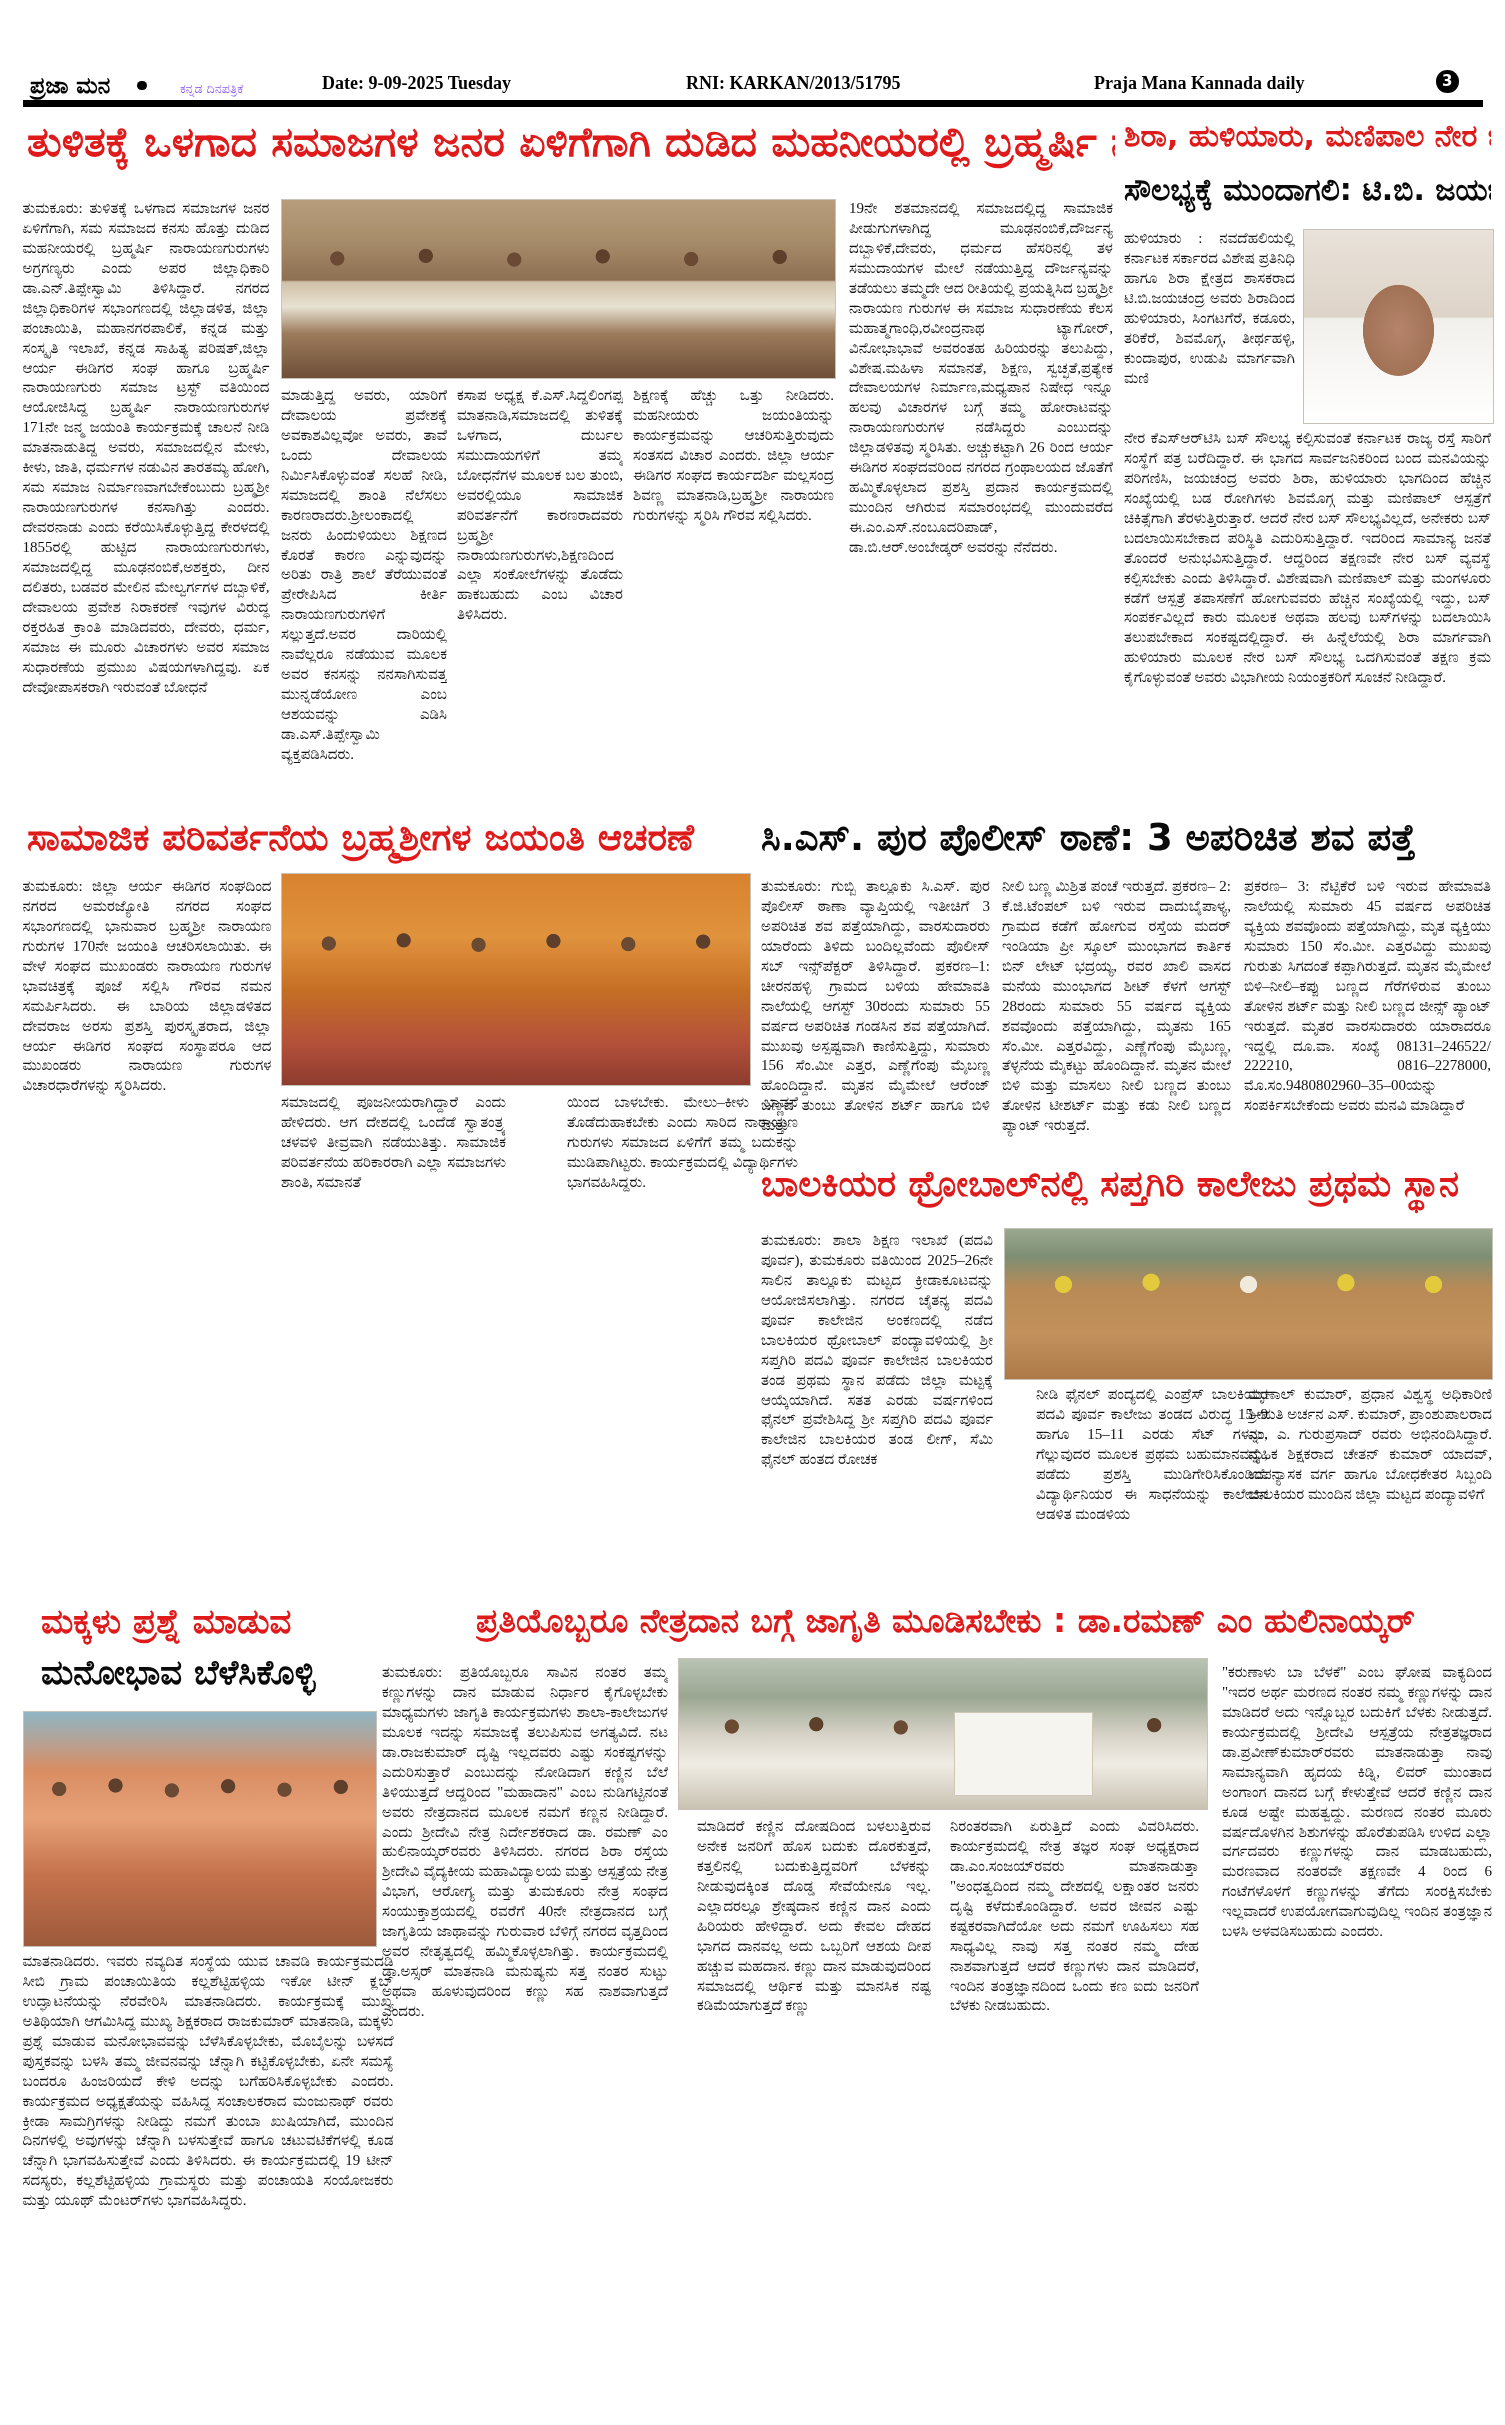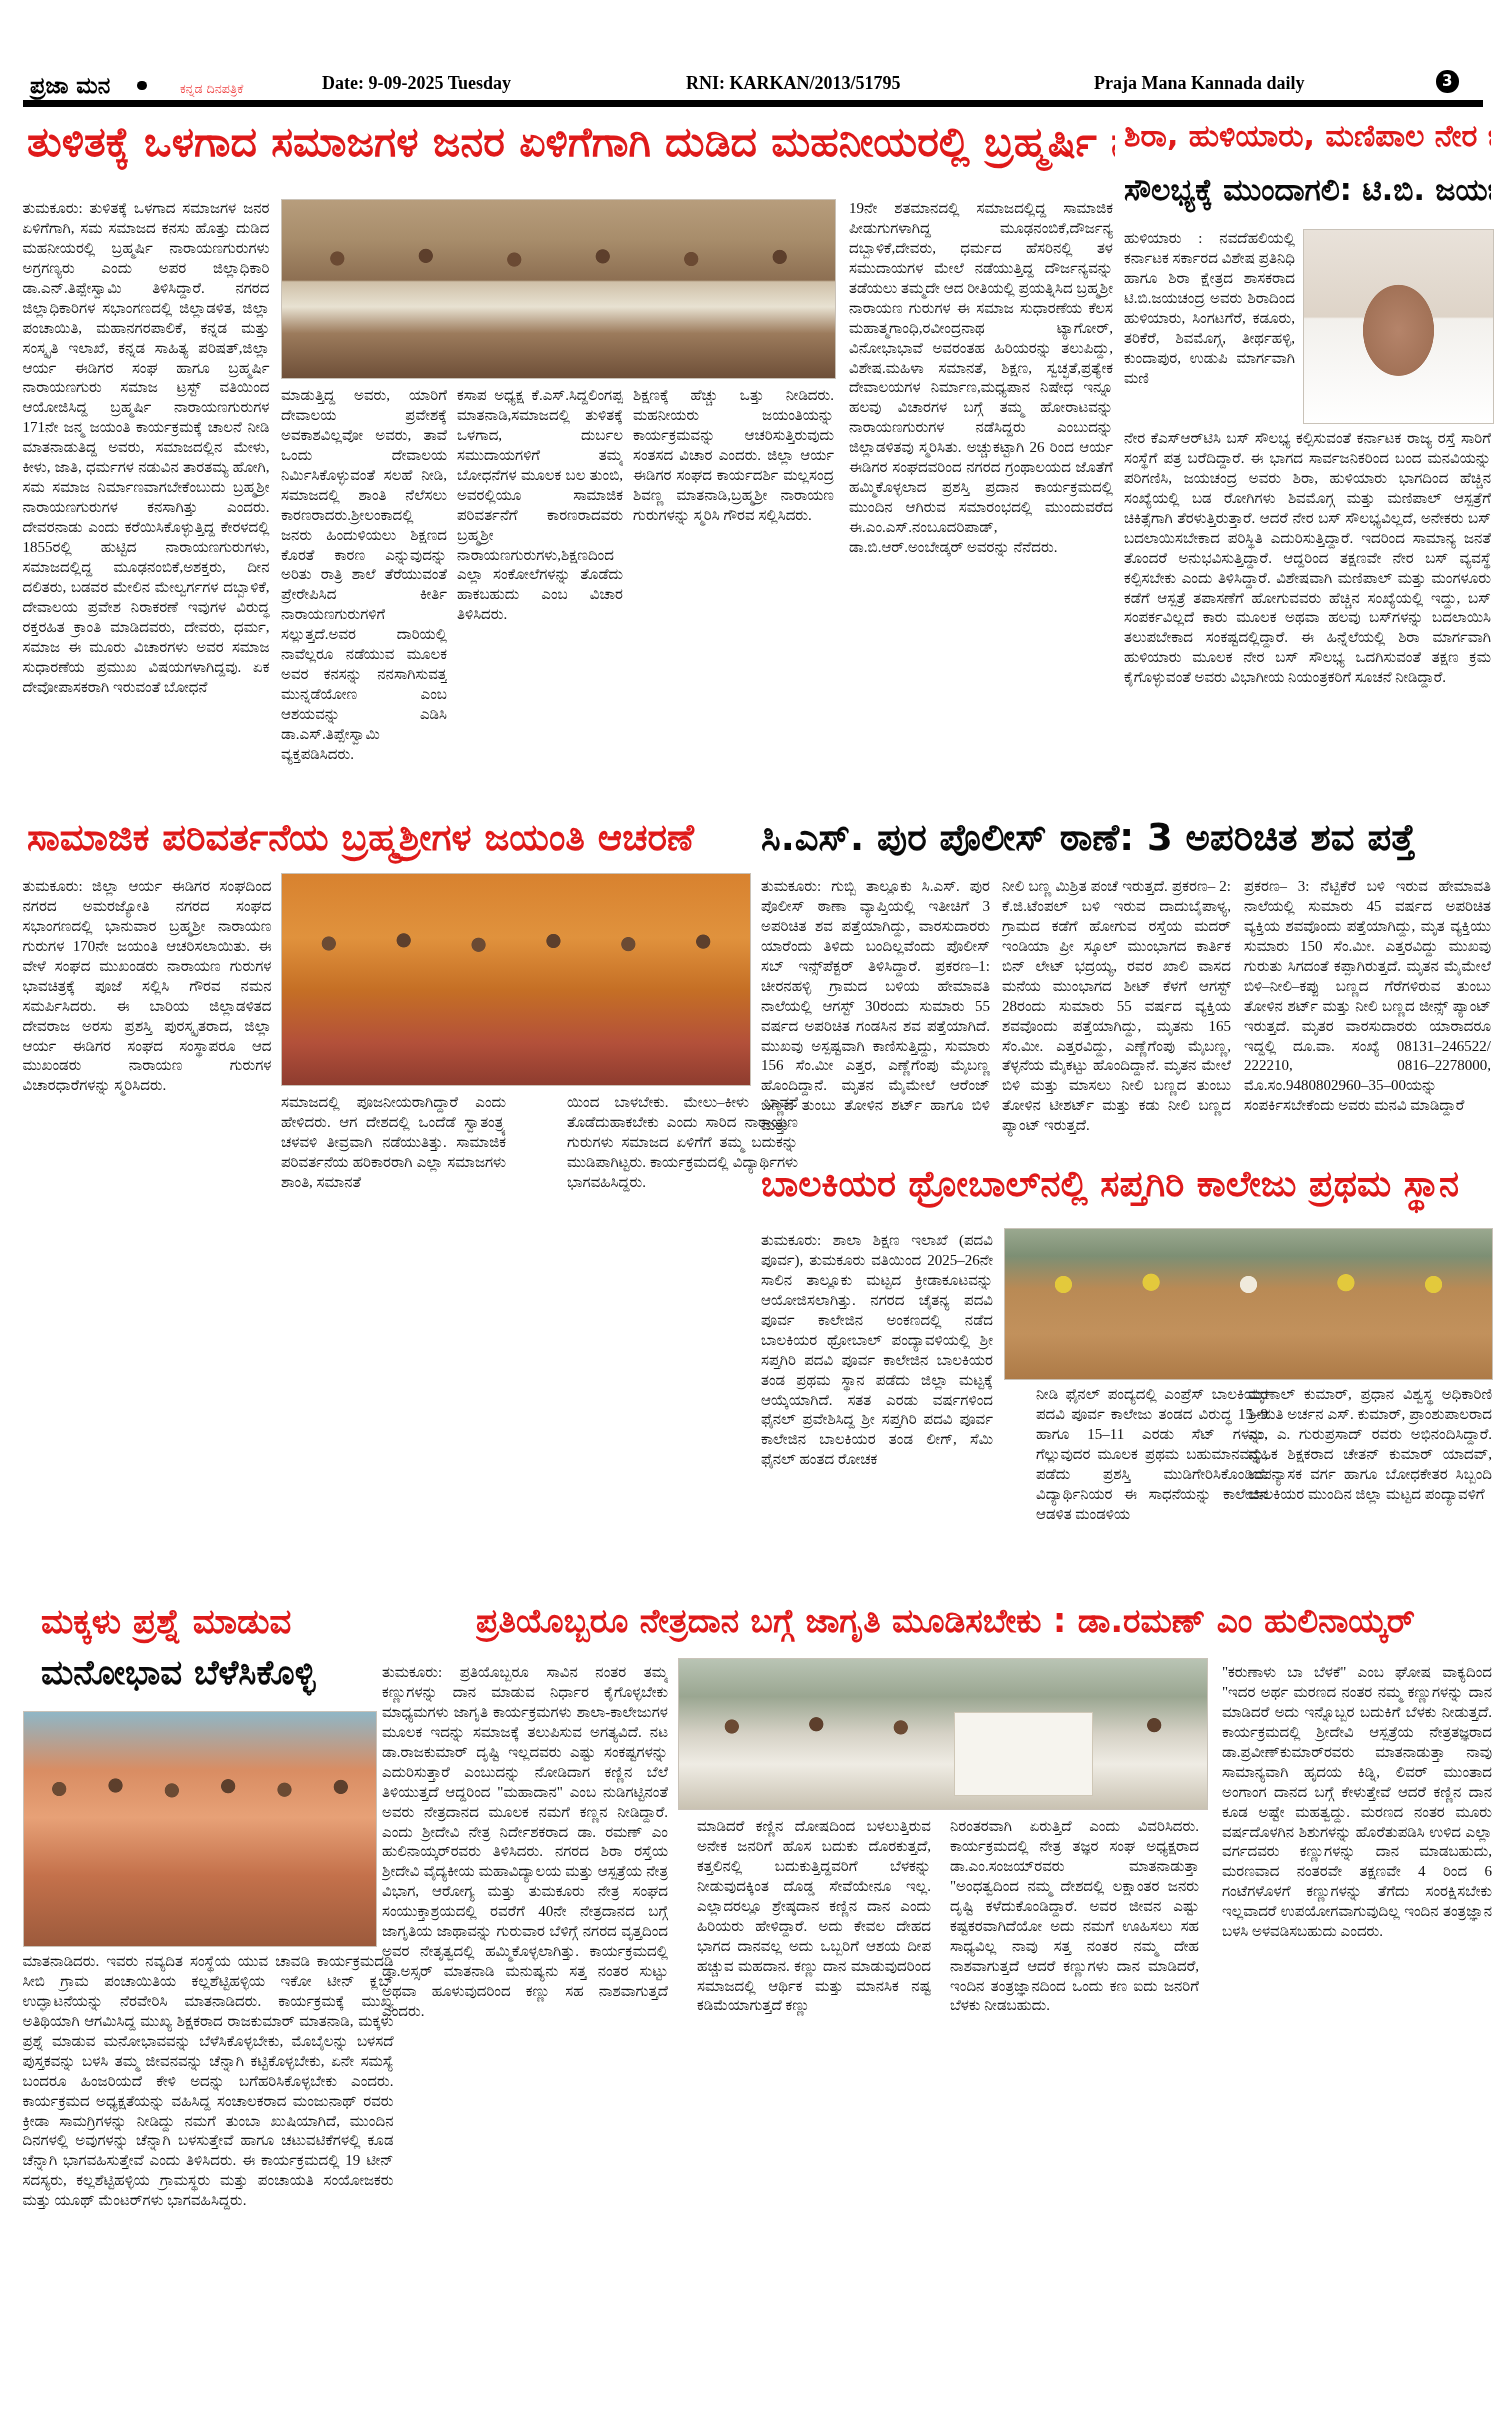"ಕನ್ನಡ ದಿನಪತ್ರಿಕೆ" .hdr-logo-sub { color: #ef4444 -> #8b5cf6 }
